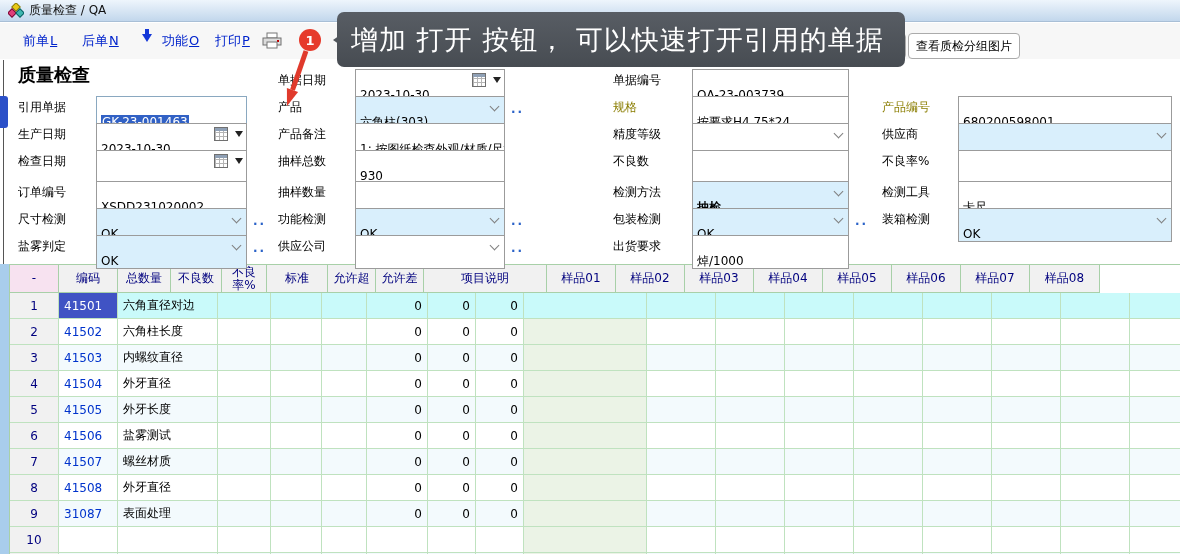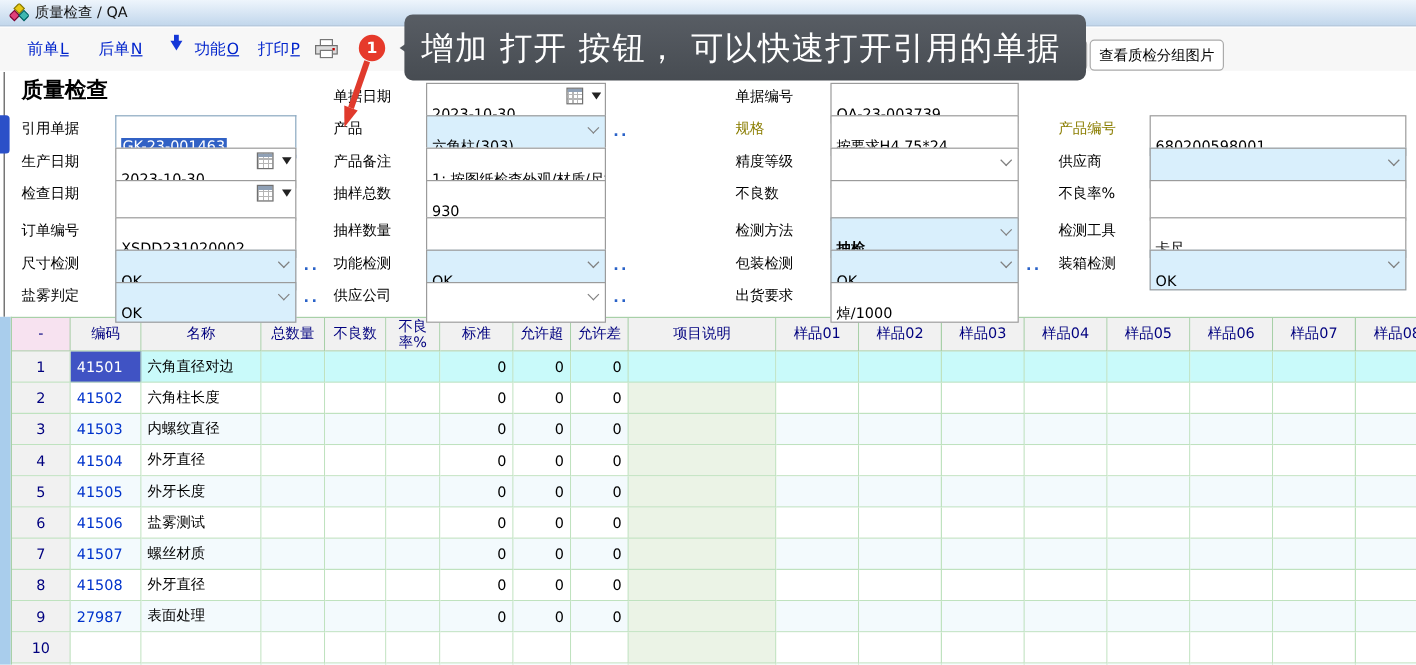"名称" div.th { html: <div>名称</div> -> none }
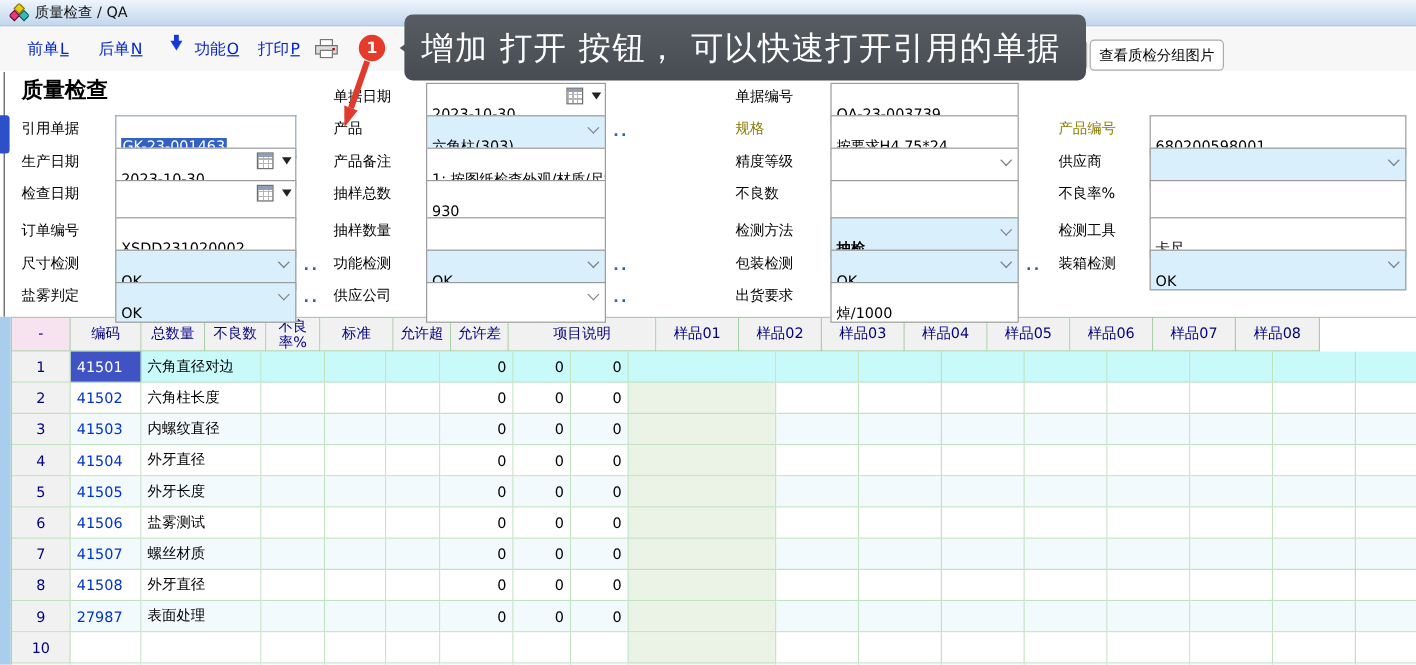"27987" div.td { text: 27987 -> 31087 }
